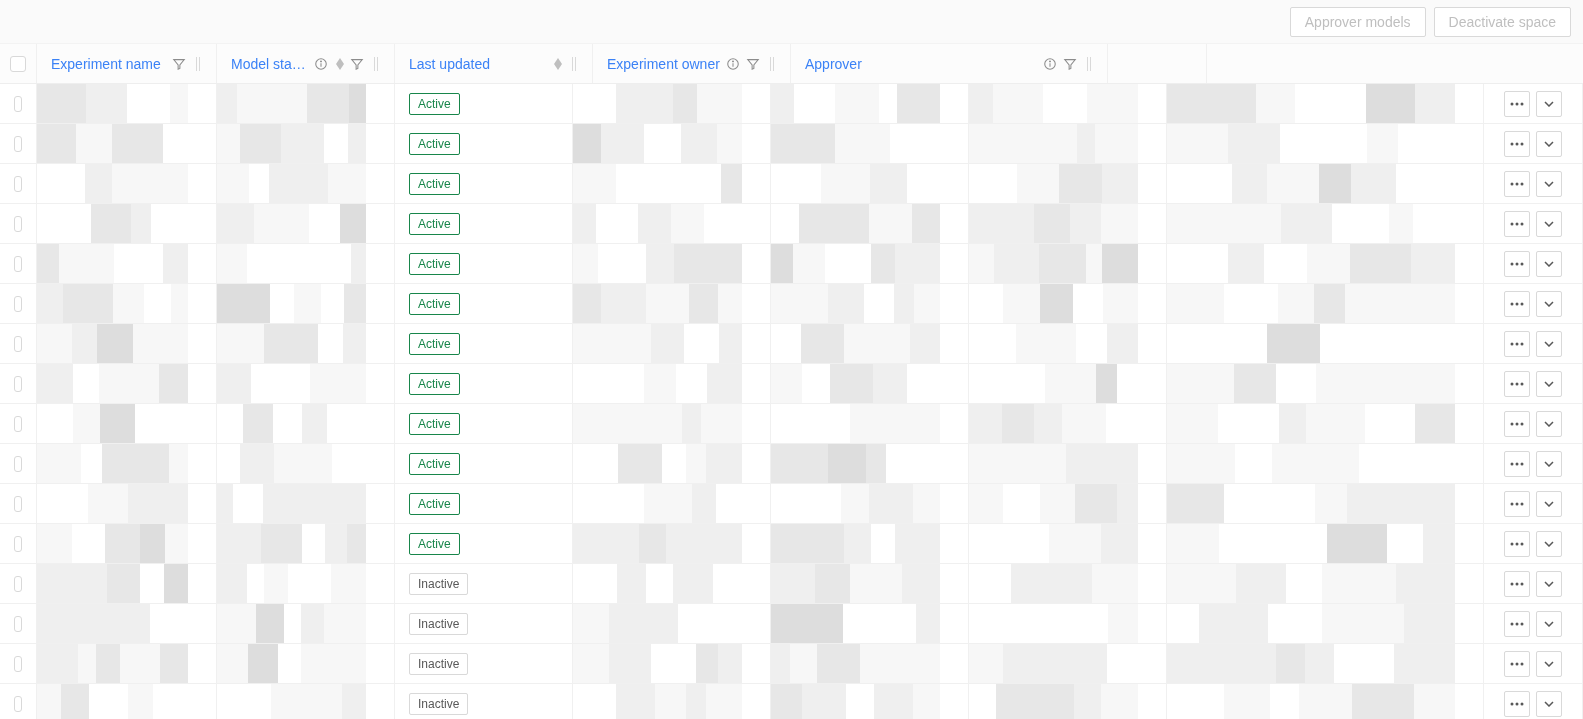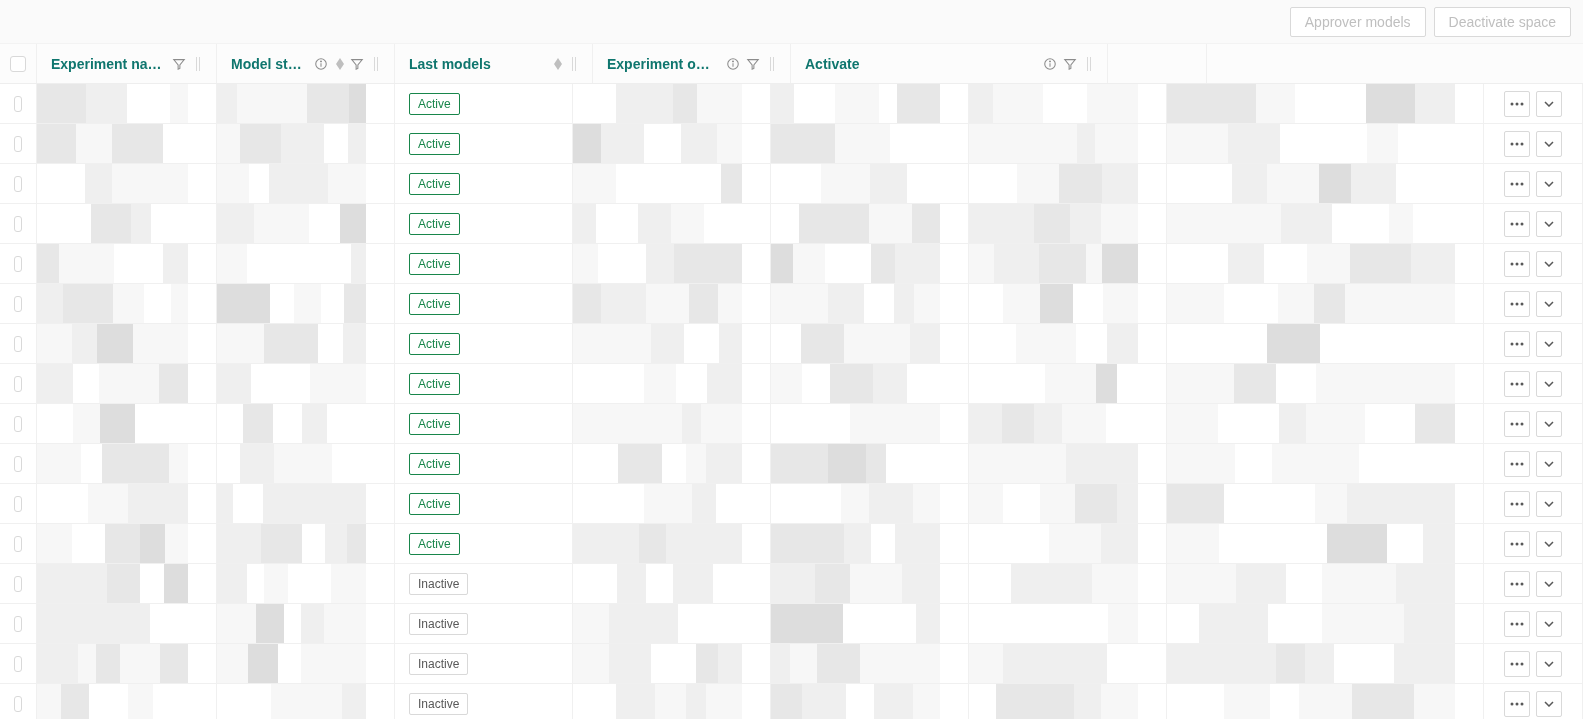"Experiment name" .th { color: #0f766e -> #3b82f6; font-weight: 700 -> 400 }
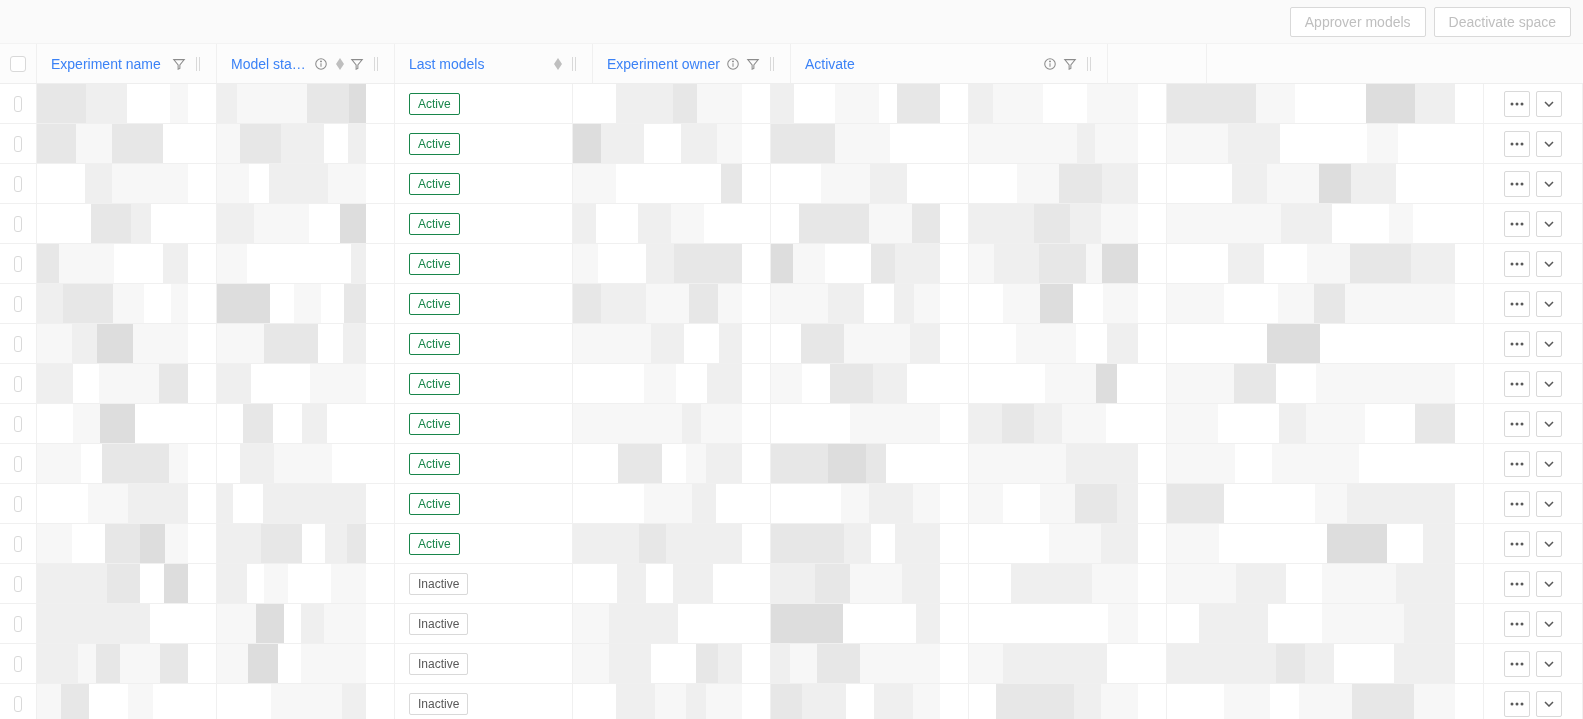"Last models" span.label { text: models -> updated }
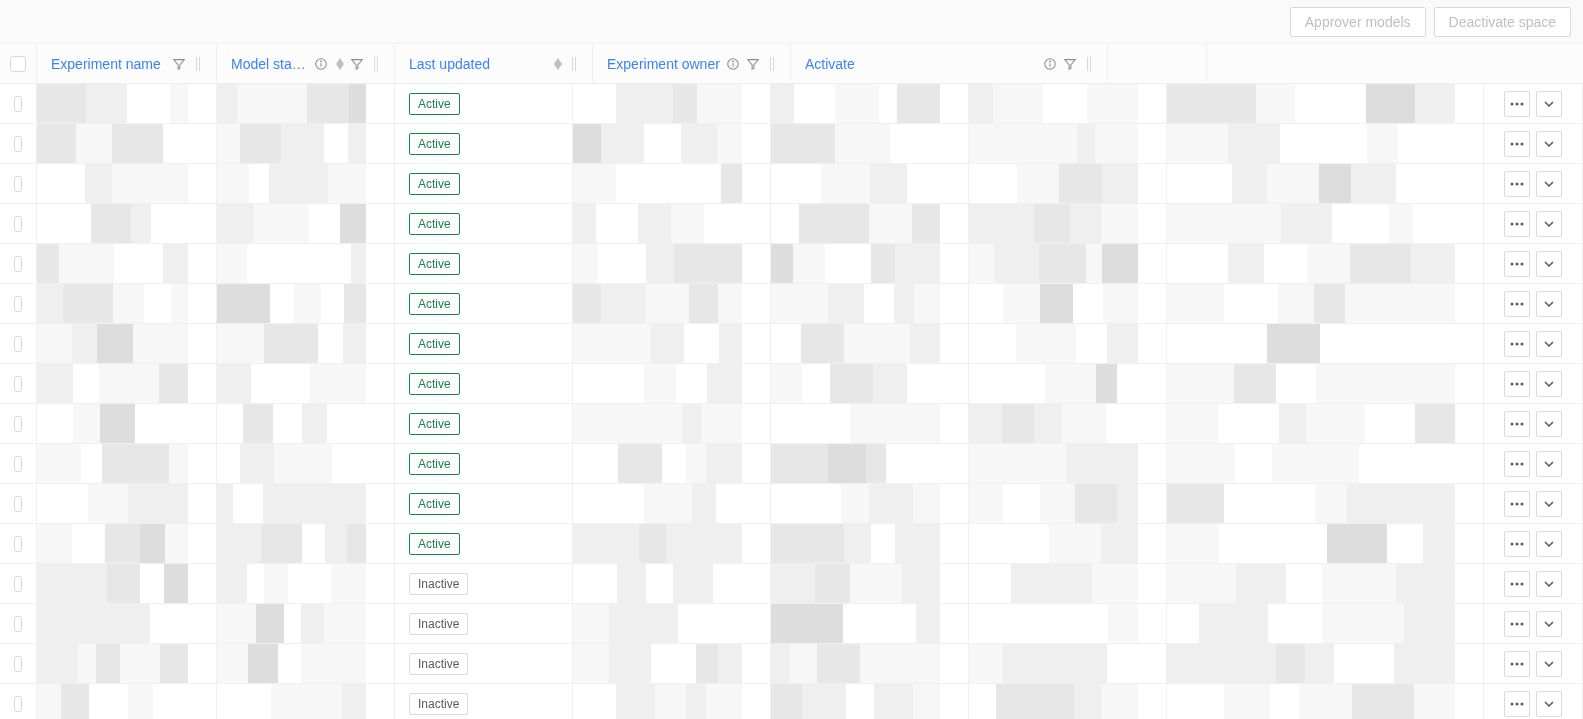"Activate" span.label { text: Activate -> Approver }
